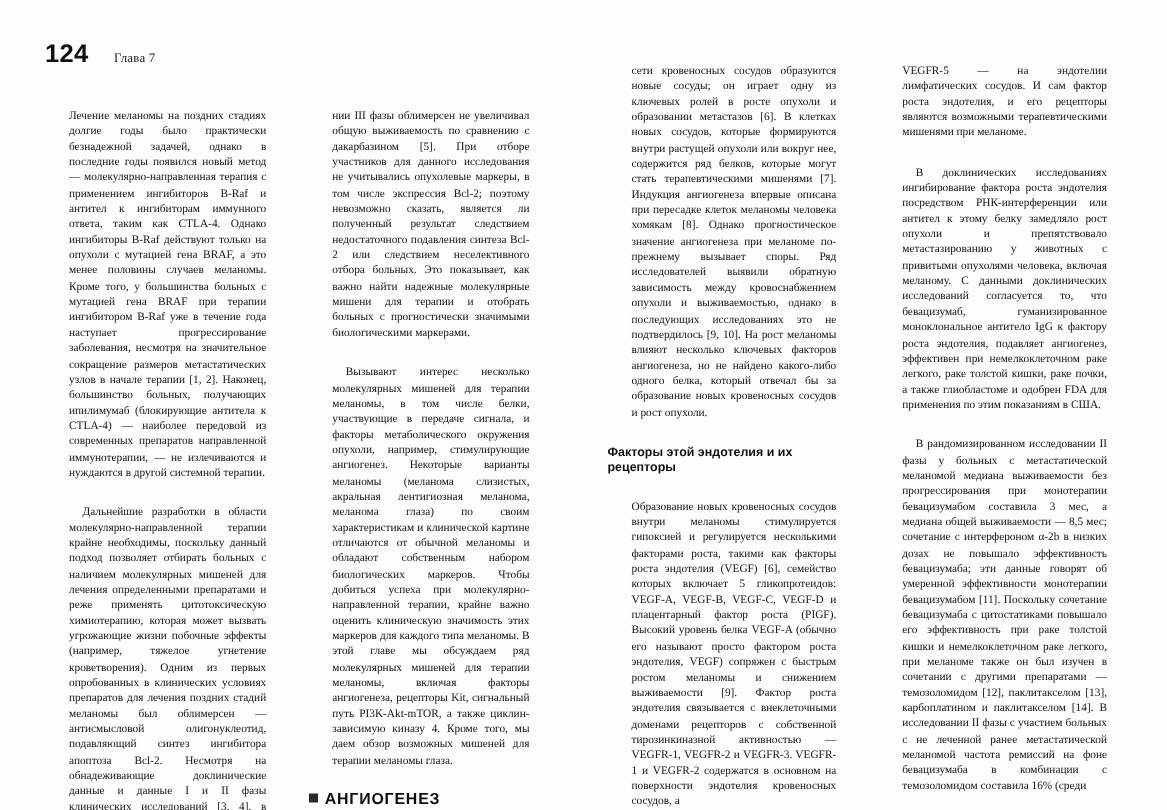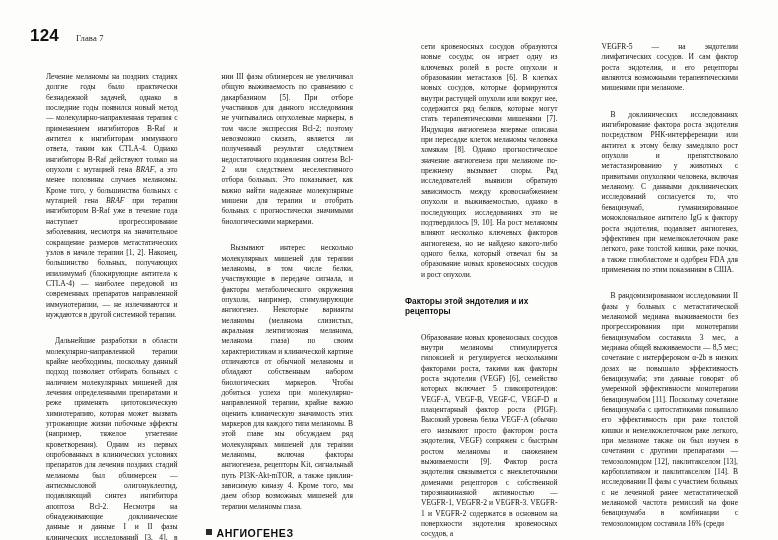"BRAF" .ital { font-style: italic -> none }
